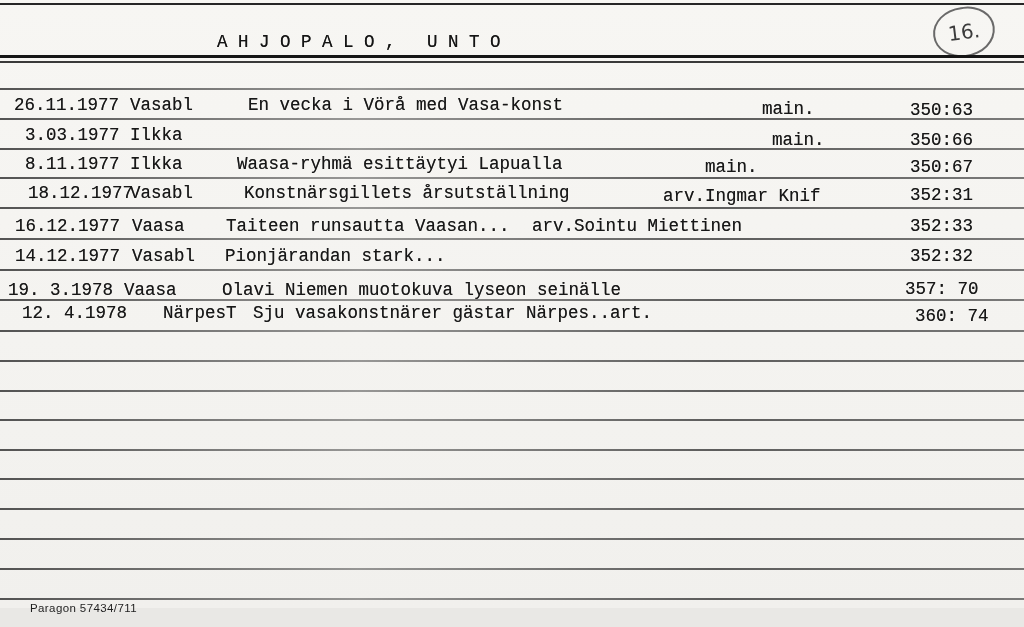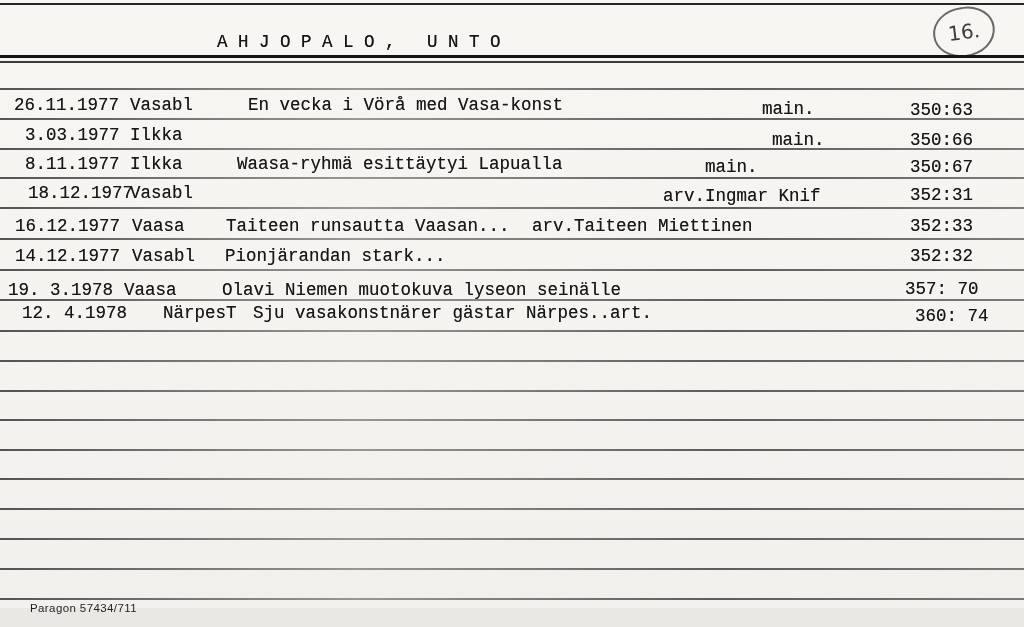"Konstnärsgillets årsutställning" span.cell { html: none -> <span>Konstnärsgillets årsutställning</span> }
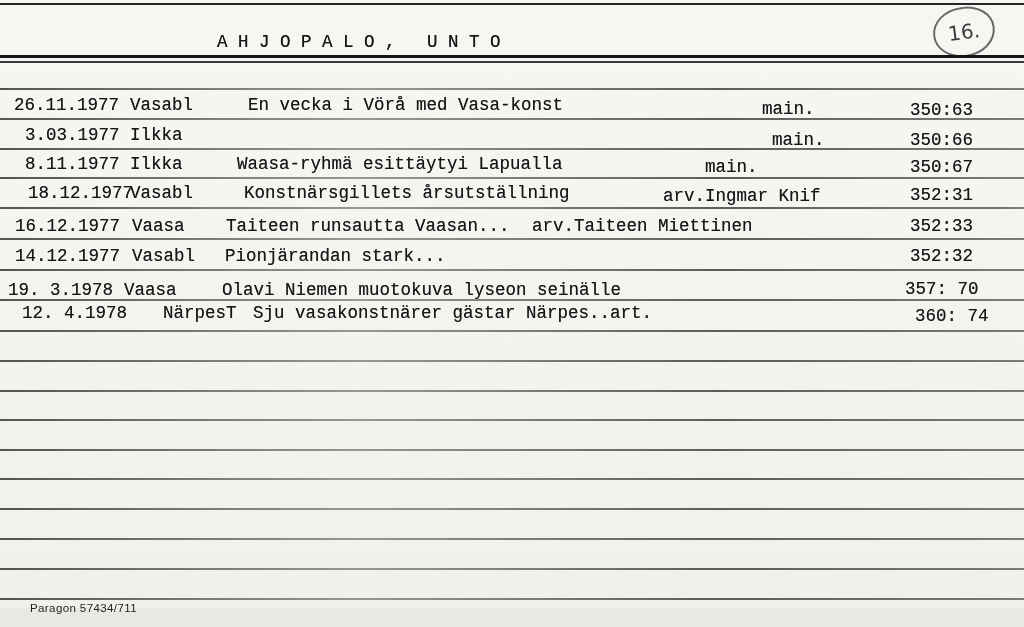"arv.Taiteen Miettinen" span.cell { text: arv.Taiteen -> arv.Sointu }
